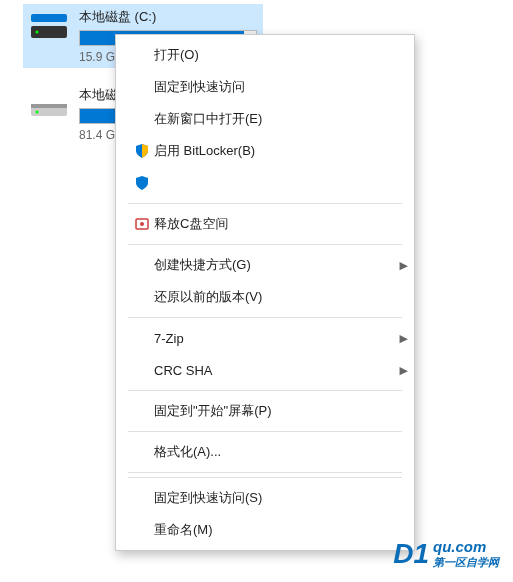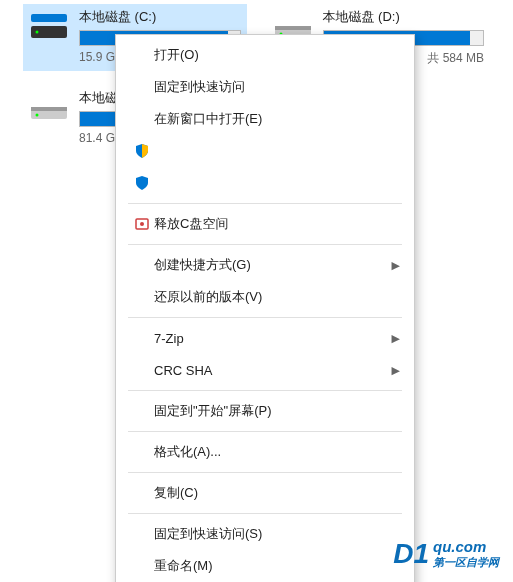"本地磁盘 (D:)" div.drive-item { html: <div> <span> <svg> <rect></rect> <rect></rect> <circle></circle> </svg> </span> <div> <div>本地磁盘 (D:)</div> <div> <div></div> </div> <div>共 584 MB</div> </div> </div> -> none }
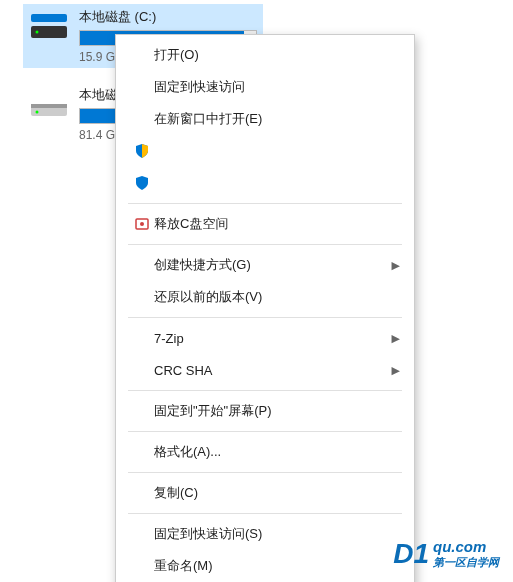"打开(O)" .menu-item { padding: 0 14px 0 14px -> 0 6px 0 14px }
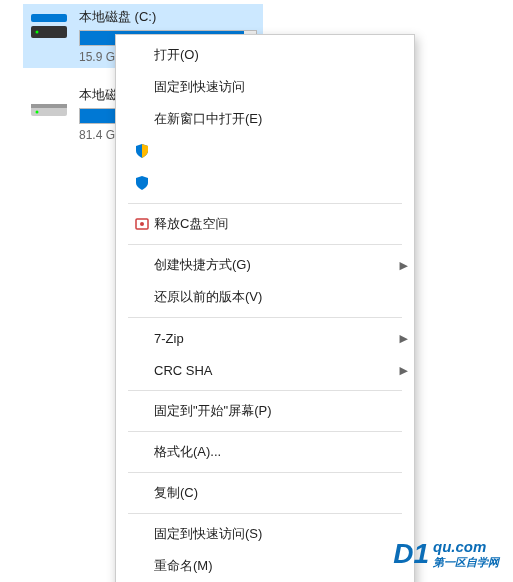"启用 BitLocker(B)" span.menu-label { html: none -> <span>启用 BitLocker(B)</span> }
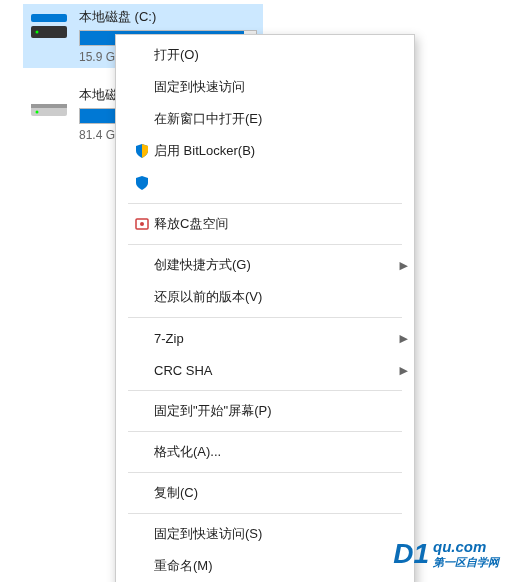"复制(C)" div.menu-item { html: <div> <span></span> <span>复制(C)</span> </div> -> none }
